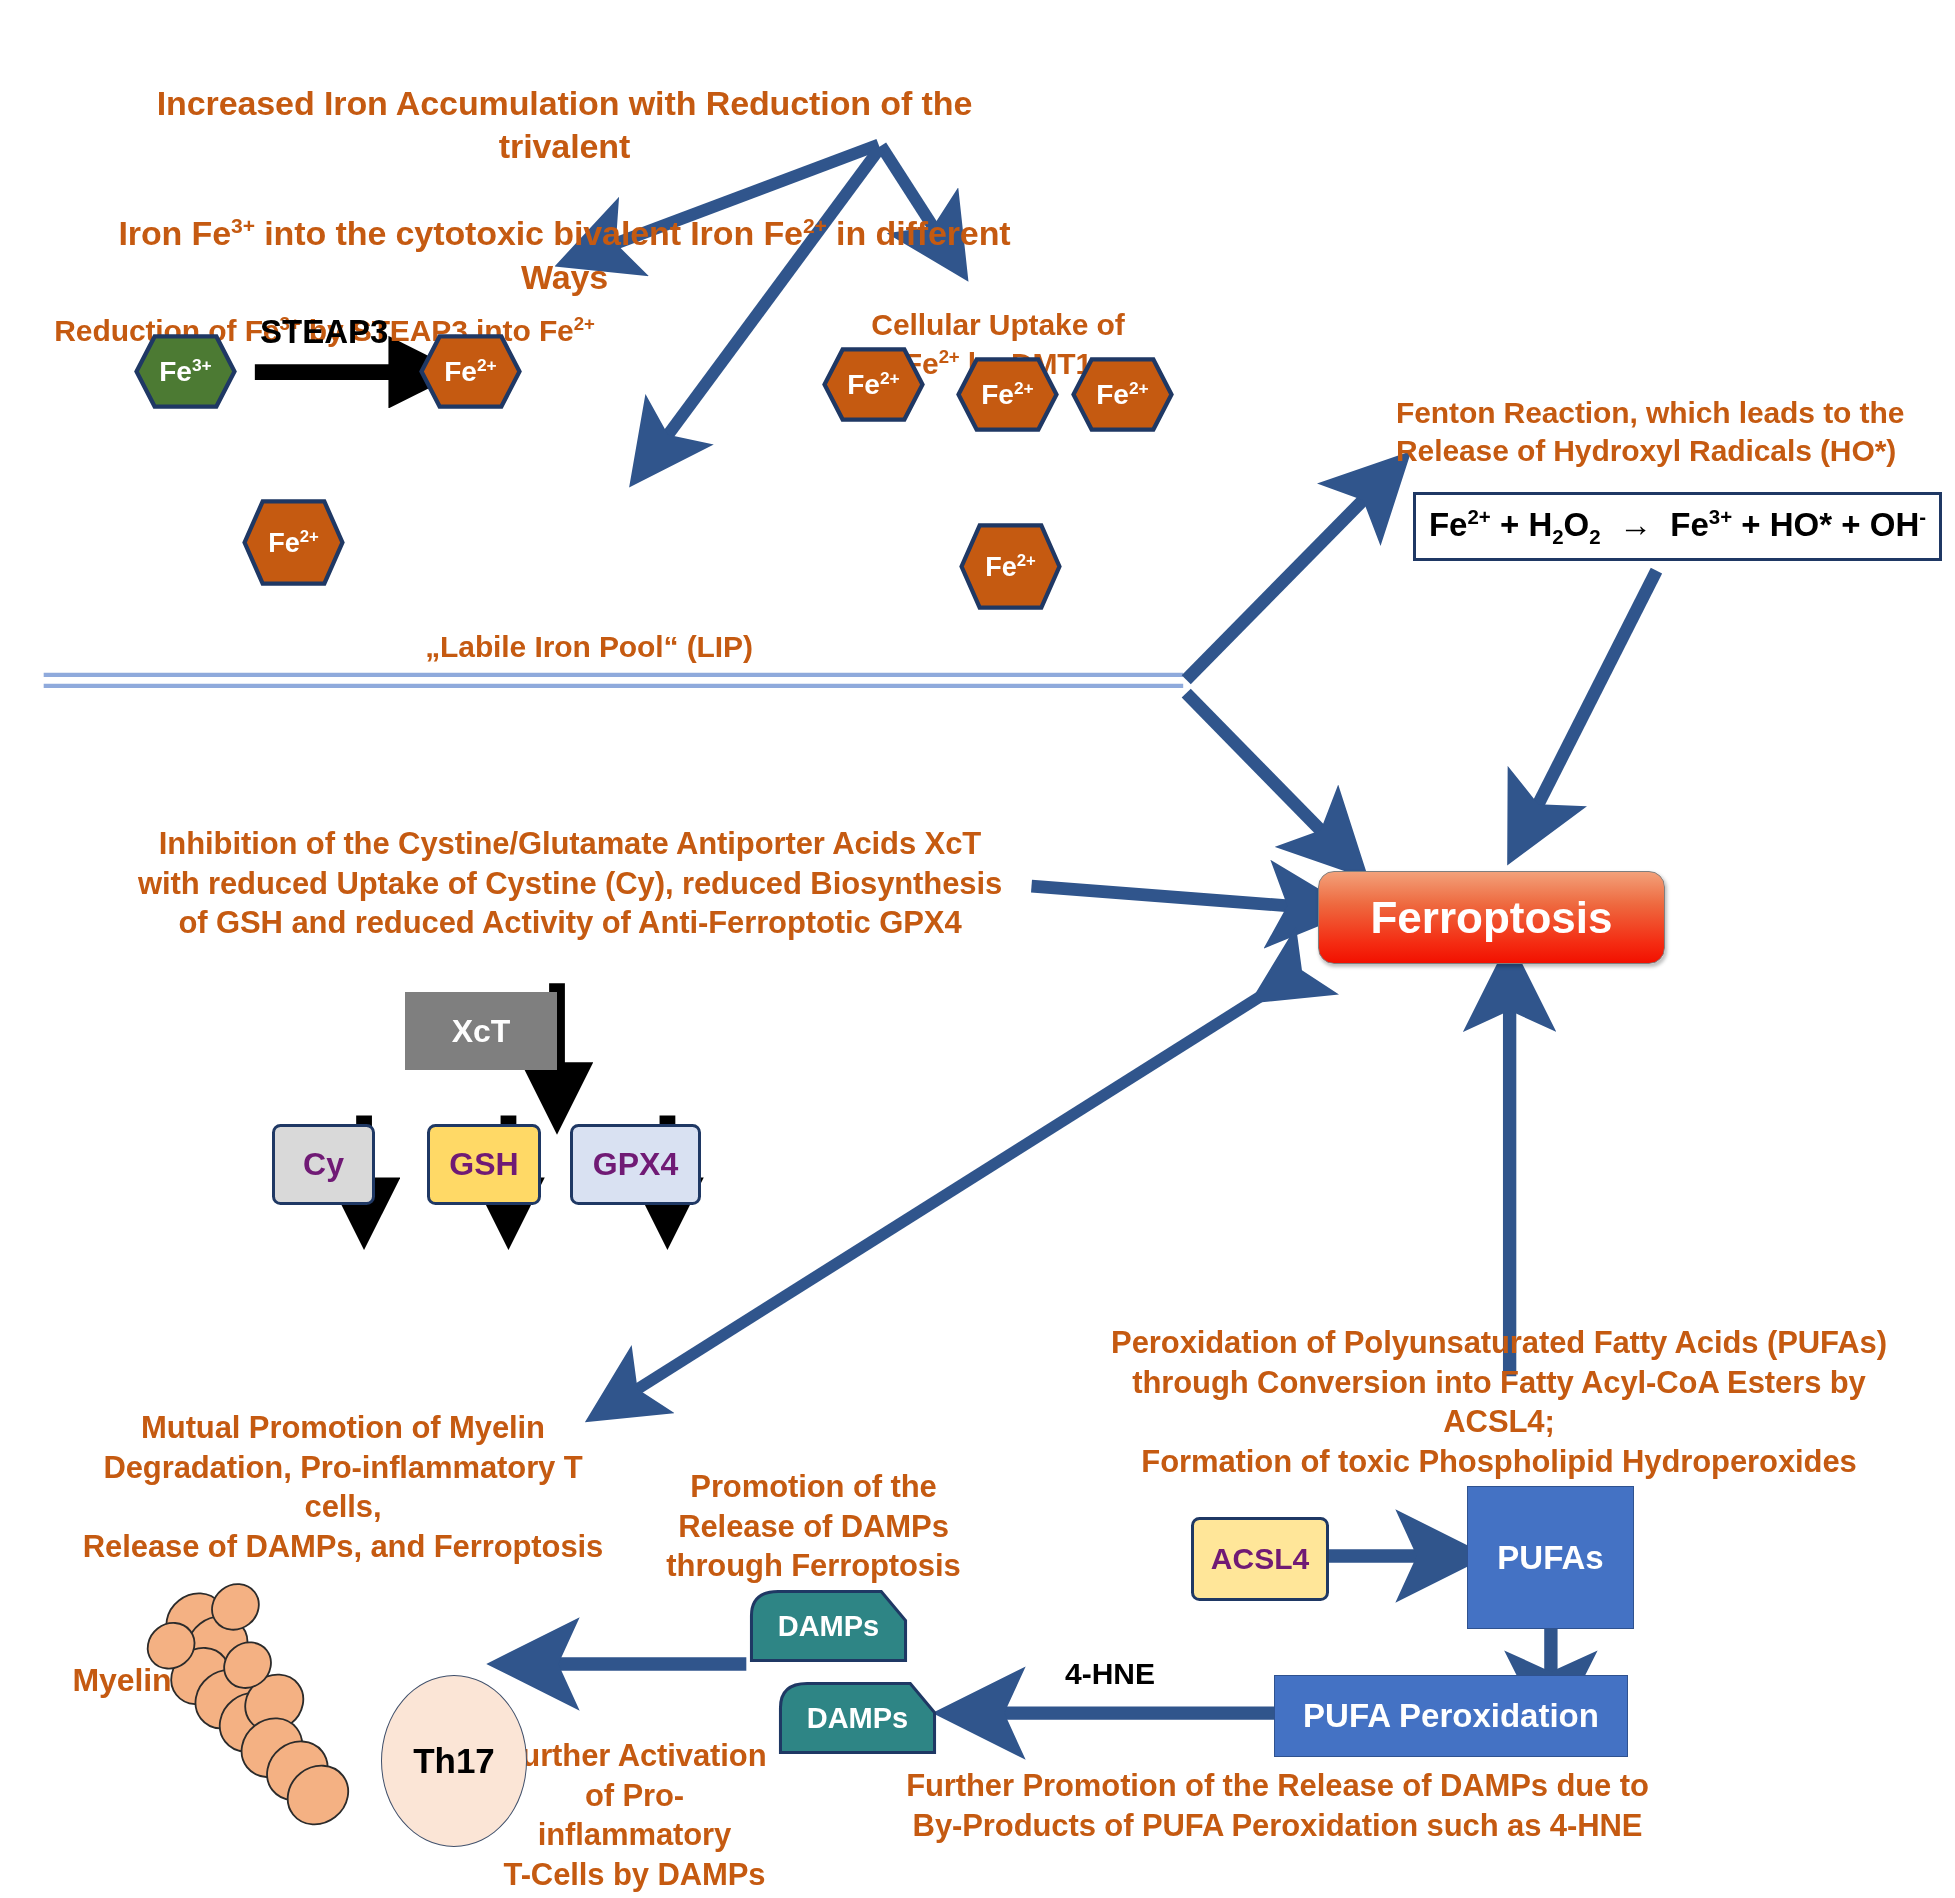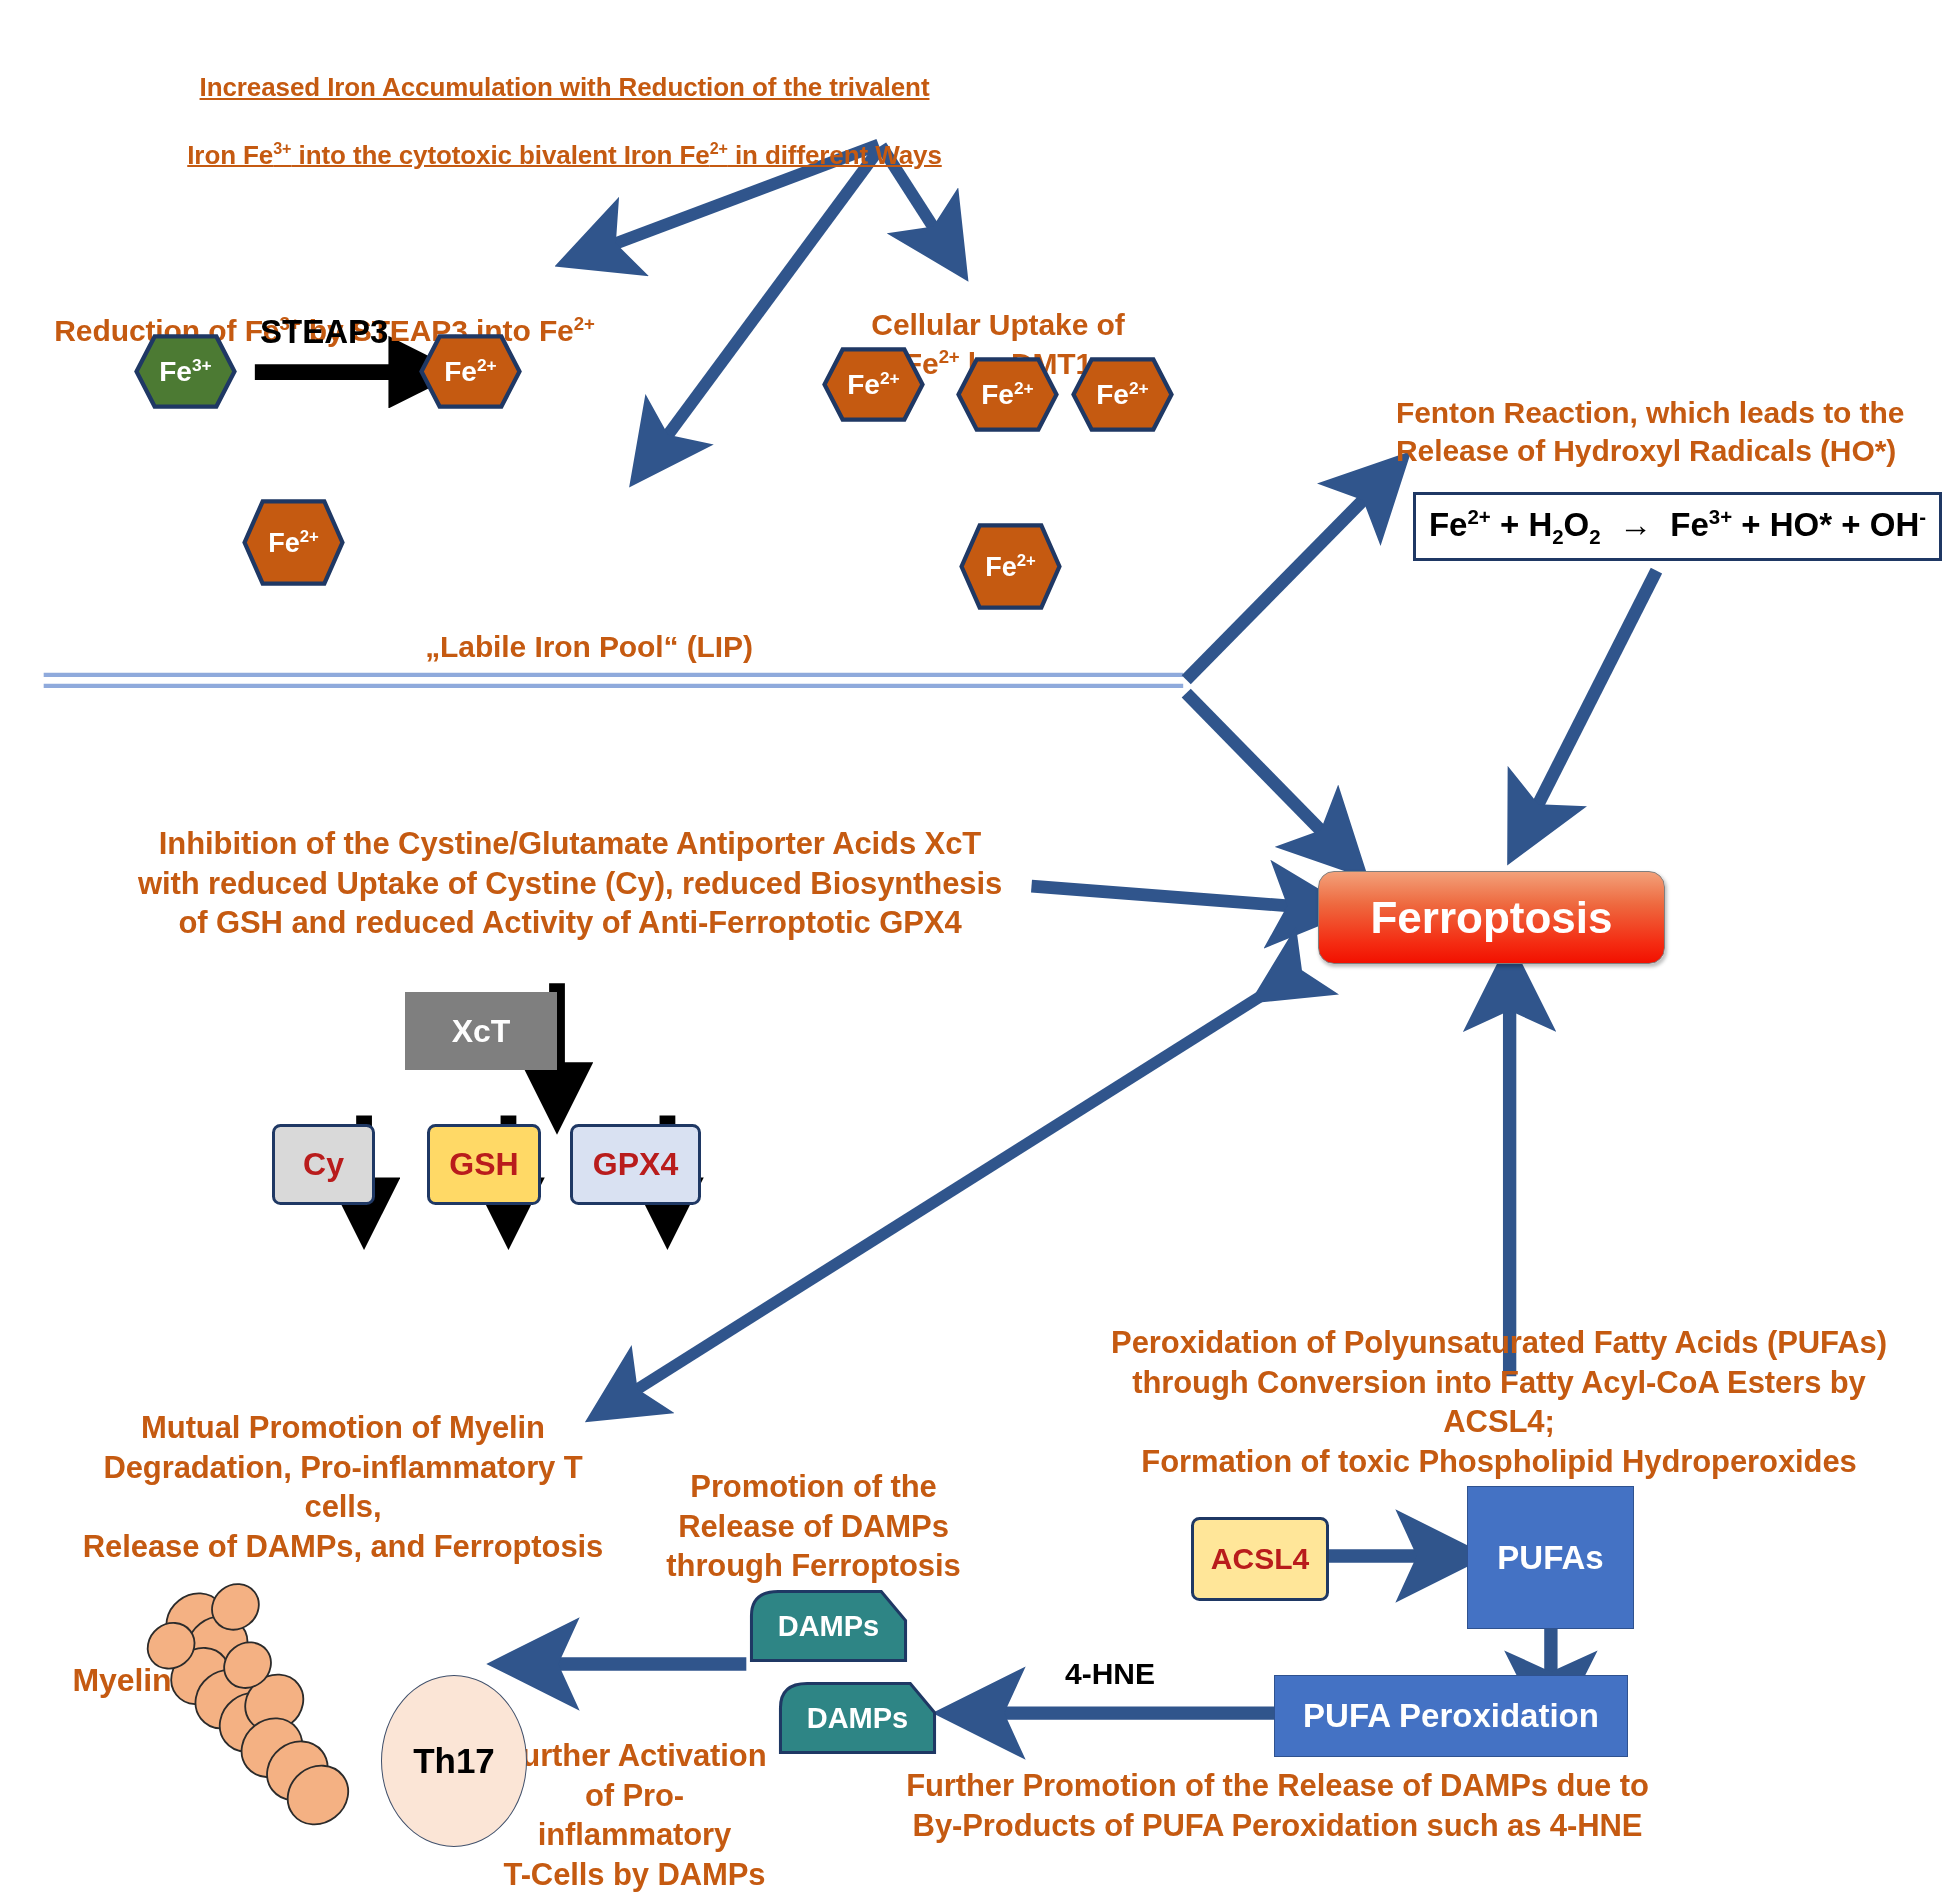"Increased Iron Accumulation with" div.txt { font-size: 26px -> 34px; text-decoration: underline -> none }
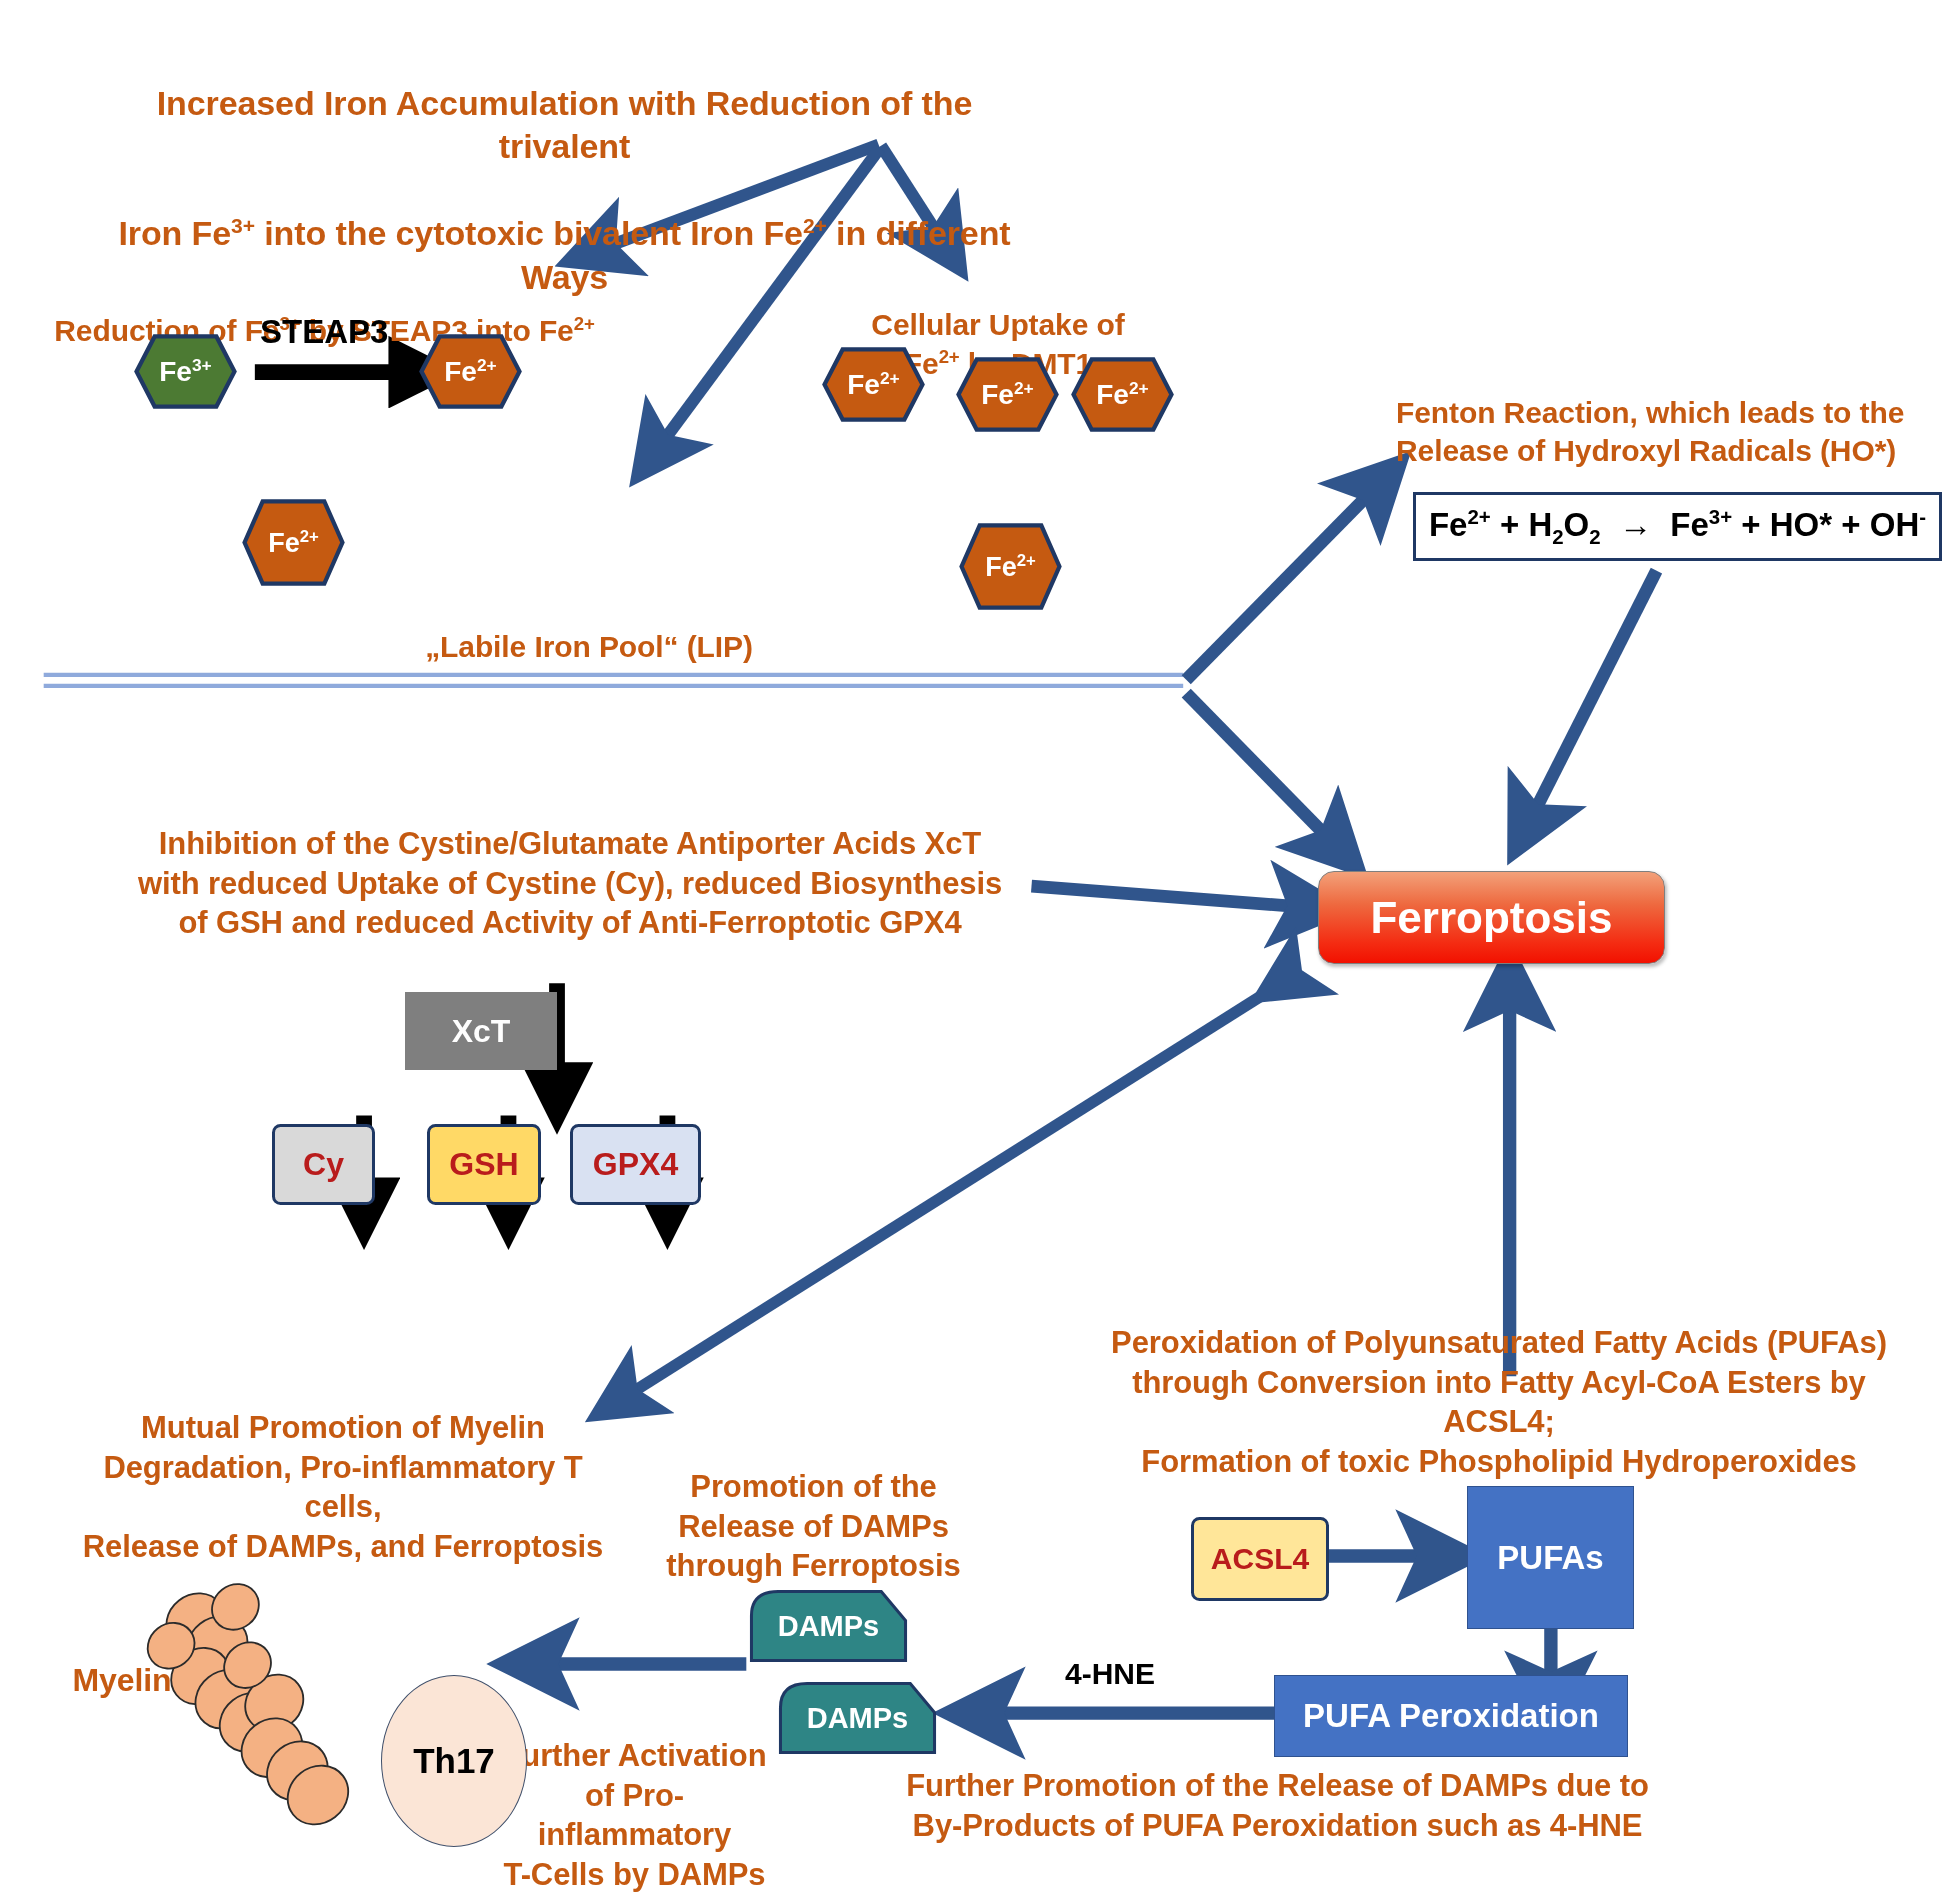"Cy" .chip { color: #b91c1c -> #701a75 }
